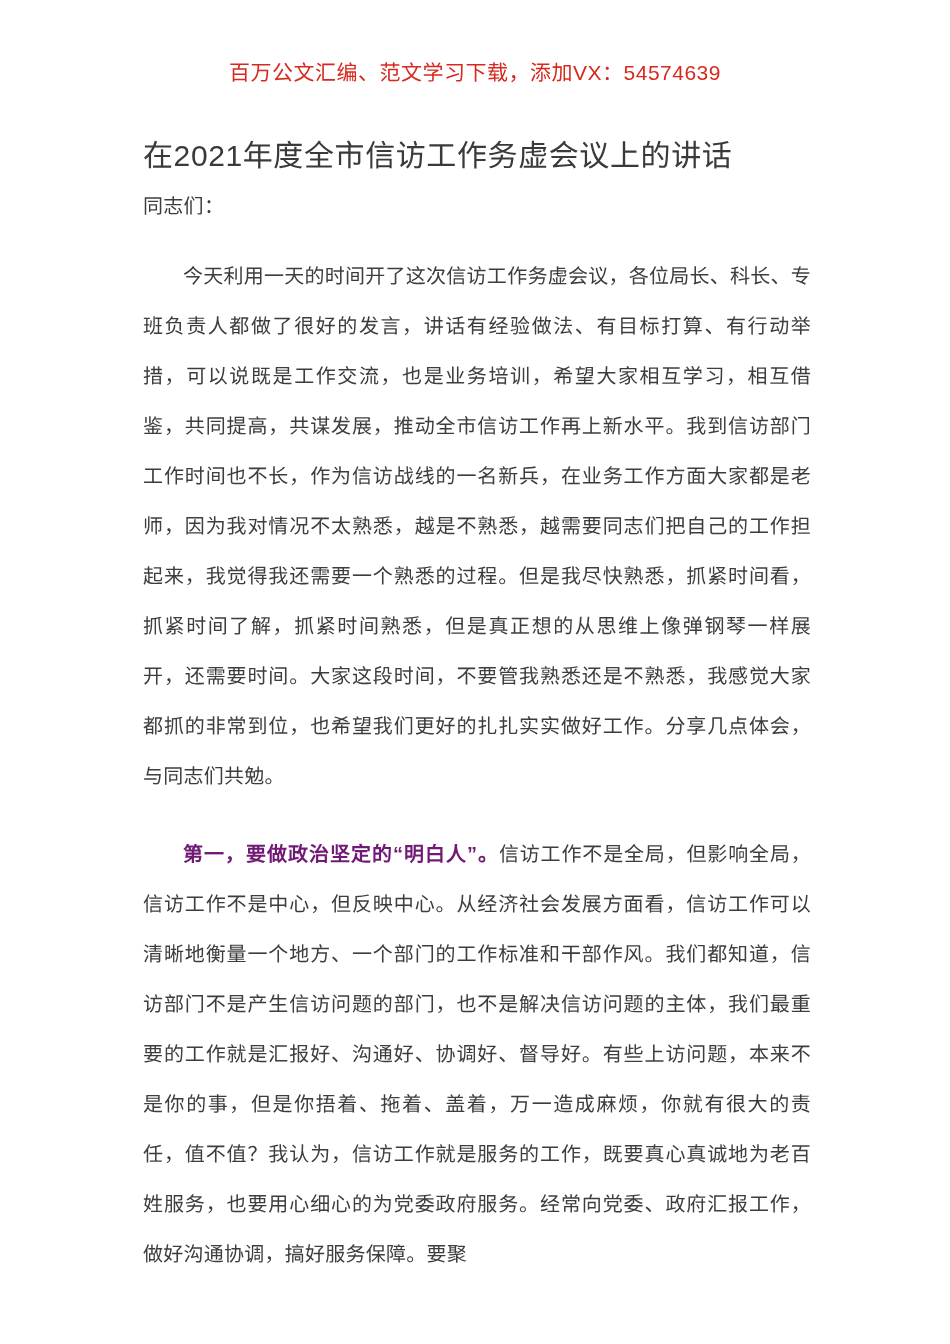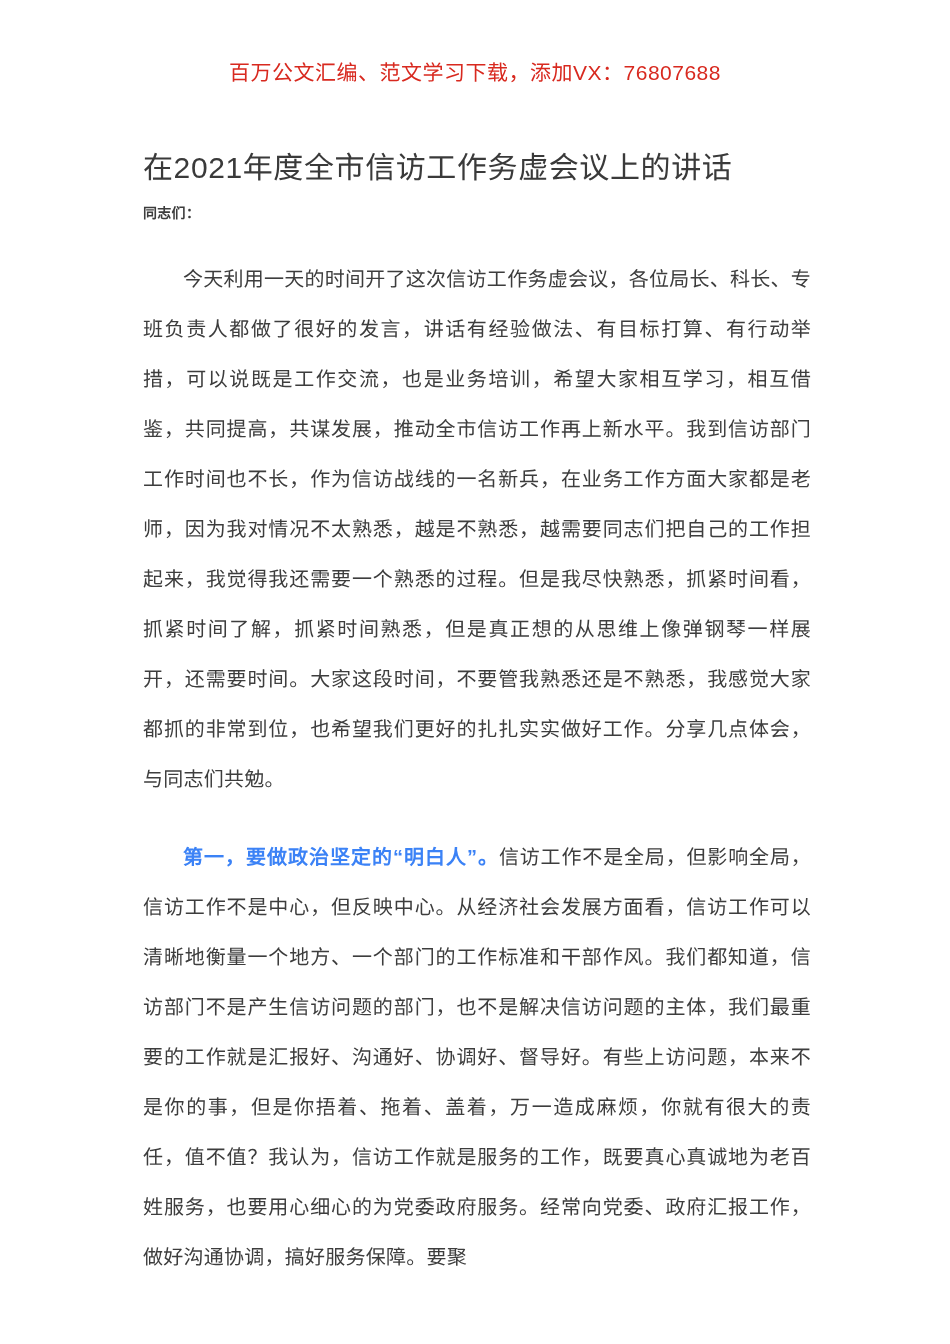"百万公文汇编、范文学习下载，添加VX：76807688" div.promo-banner { text: 76807688 -> 54574639 }
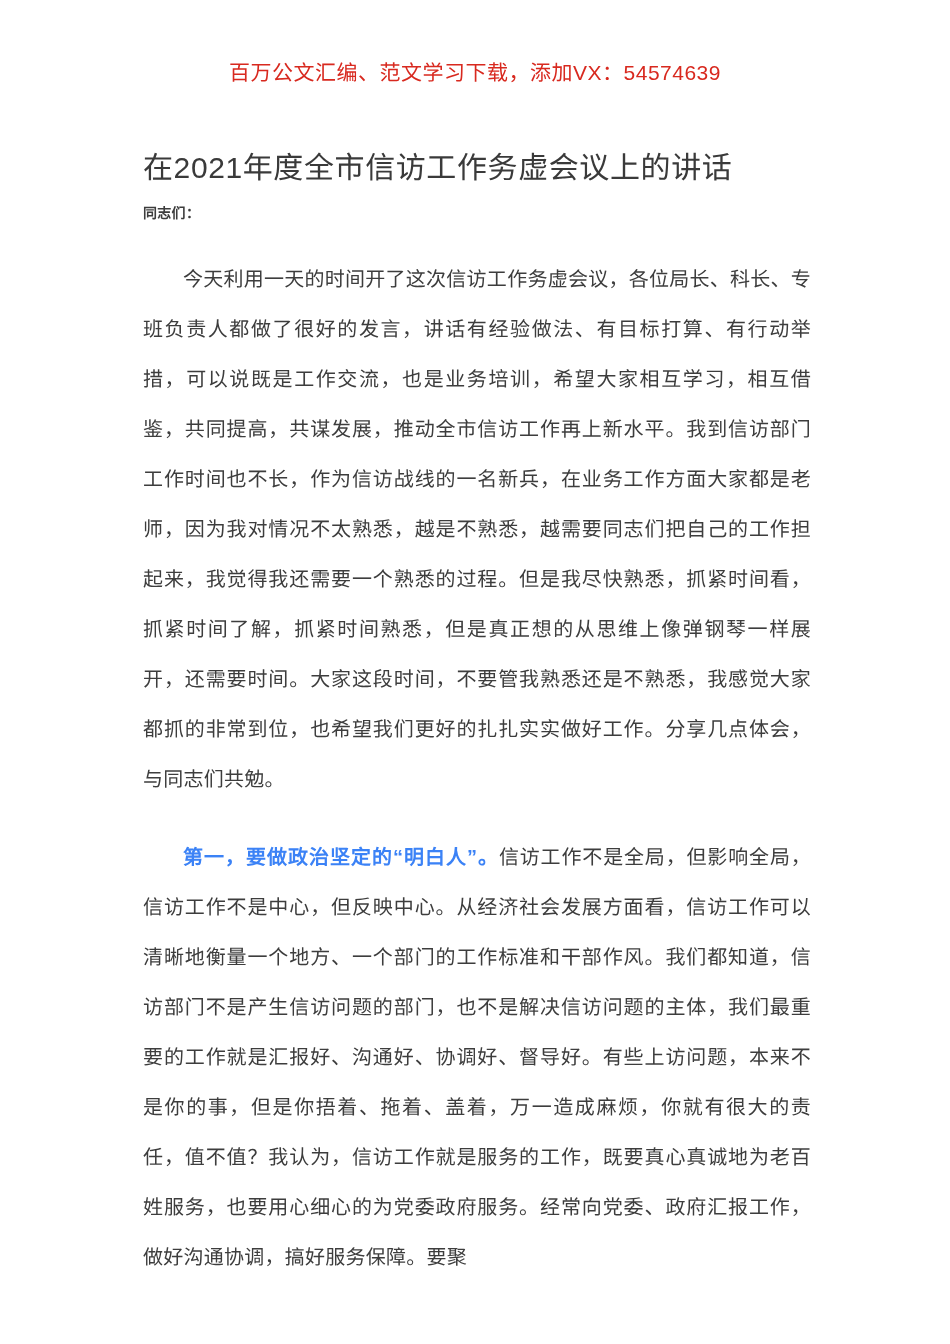"在2021年度全市信访工作务虚会议上的讲话" .doc { top: 148px -> 136px }
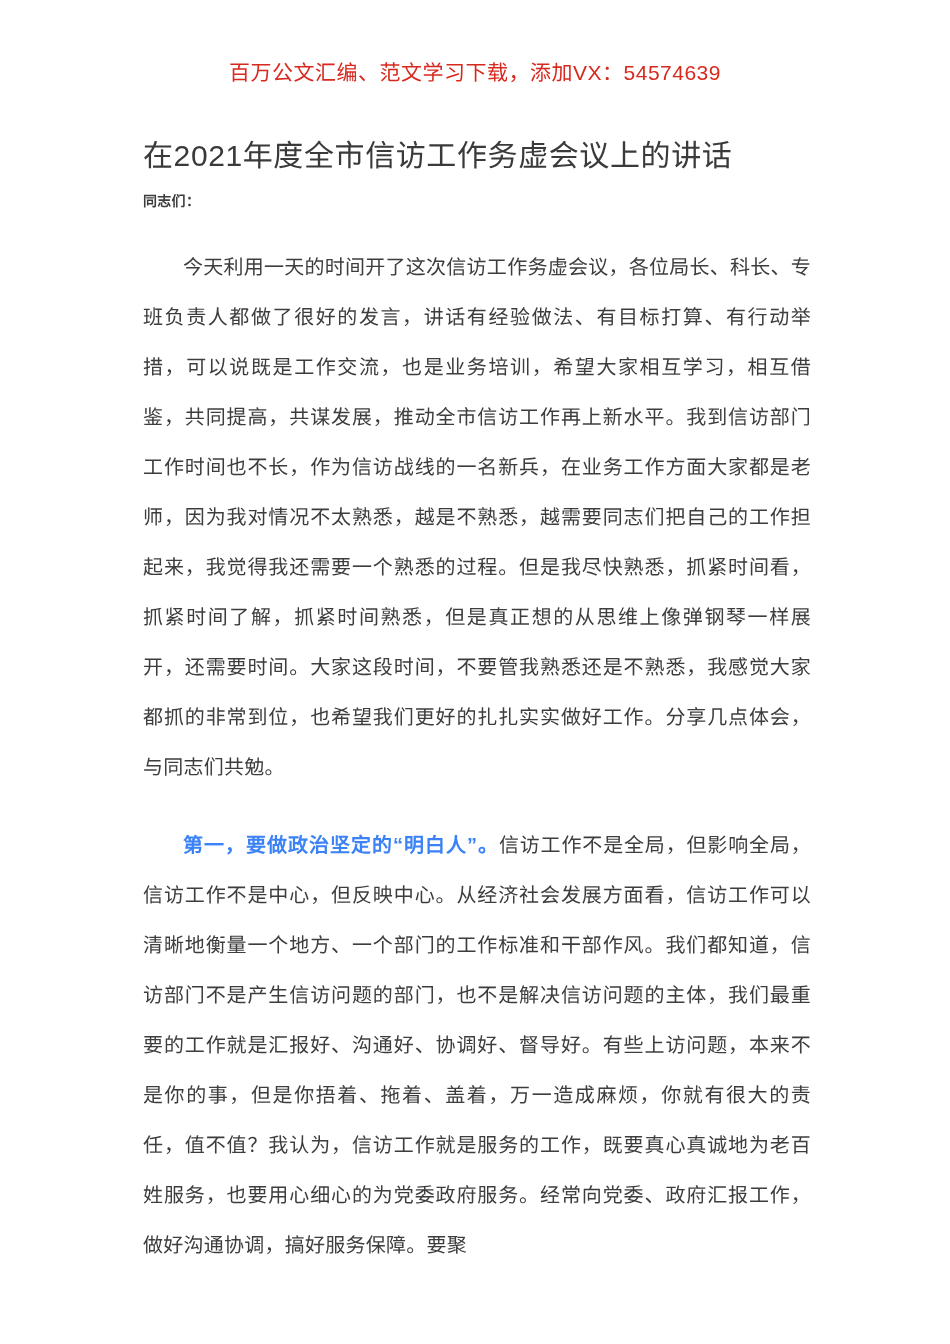"同志们：" .salutation { font-size: 14px -> 20px; font-weight: 700 -> 400 }
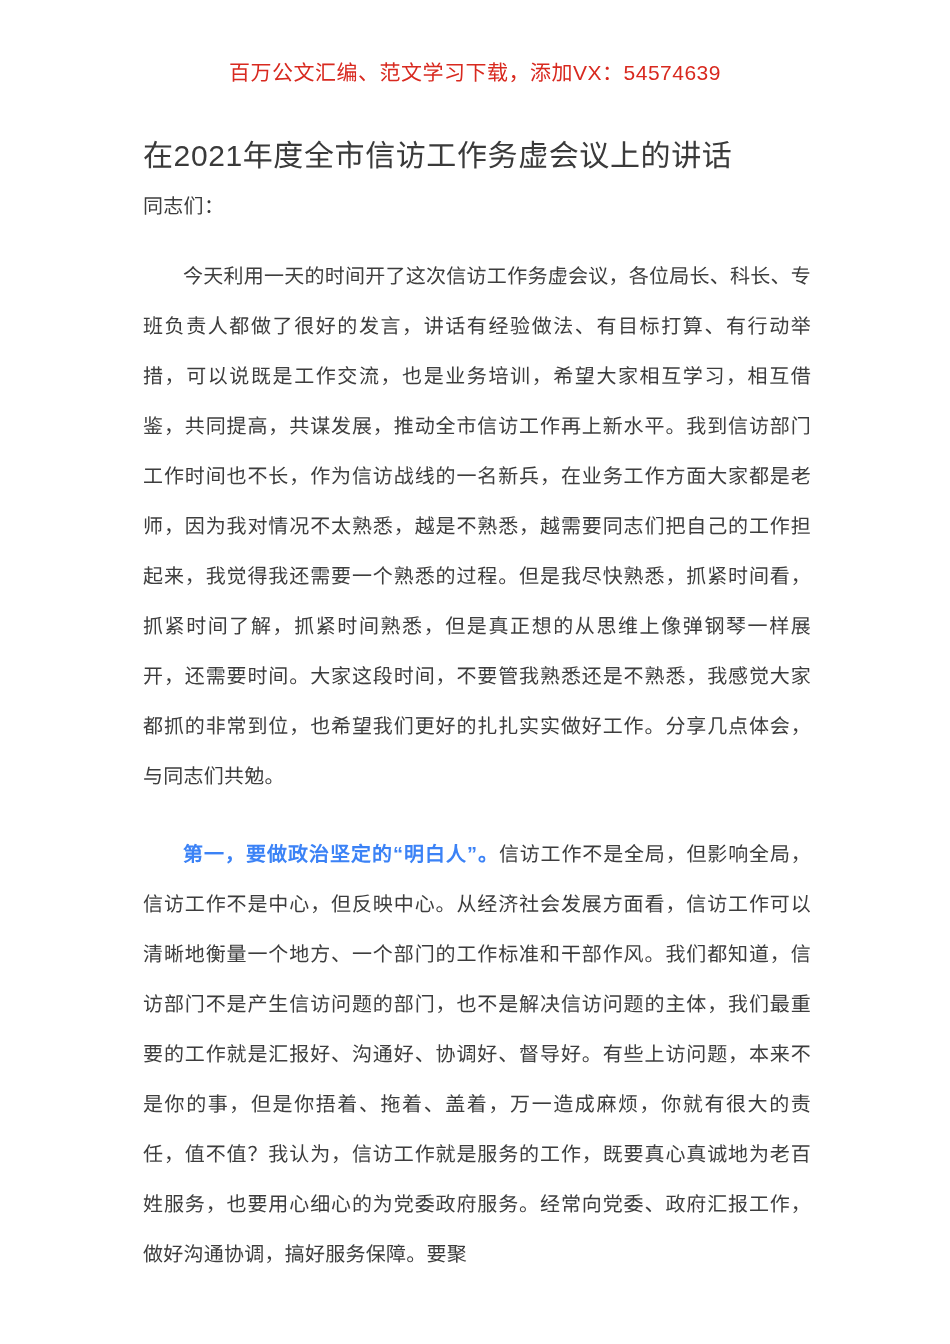"第一，要做政治坚定的“明白人”。" .lead-bold { color: #3b82f6 -> #701a75 }
